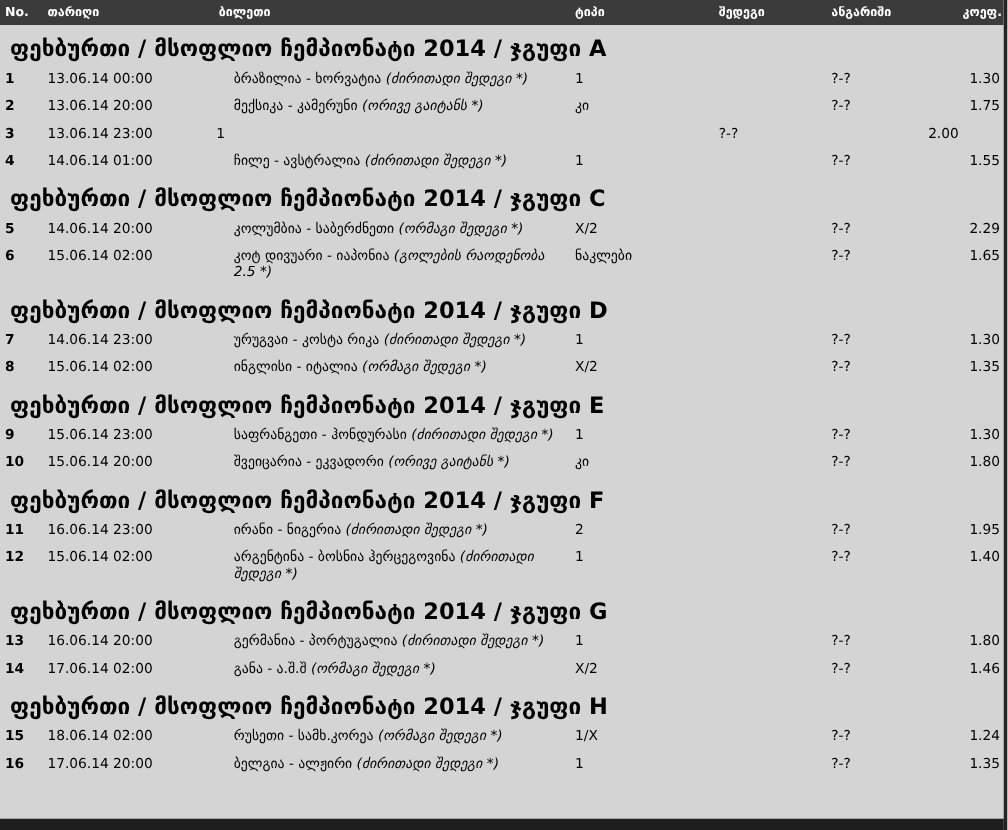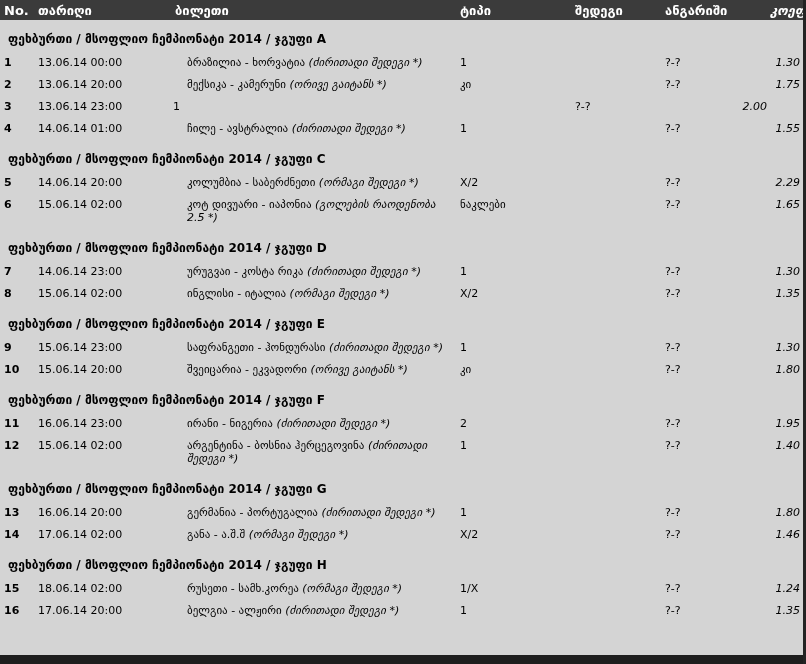"No." .thead { font-size: 13px -> 10px }
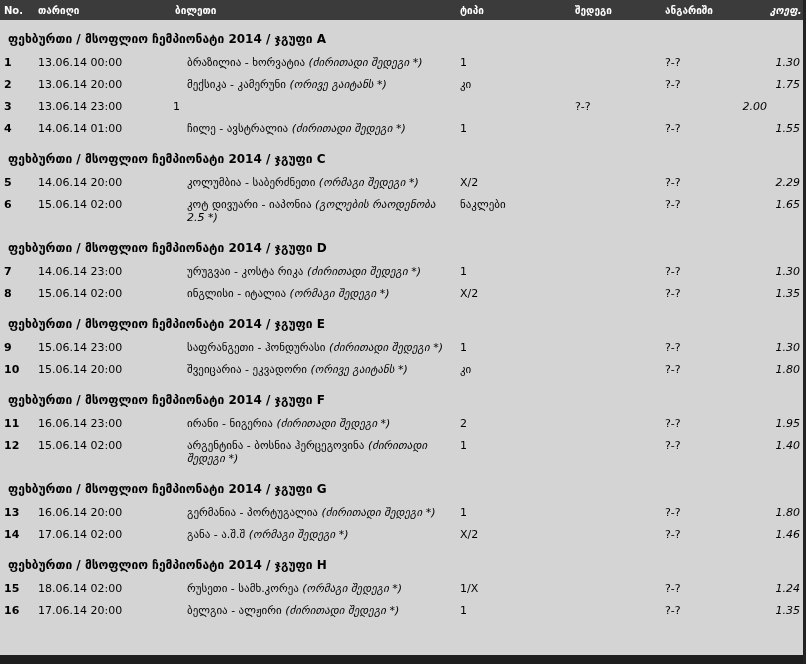"კოეფ." .c-coef { font-style: italic -> none }
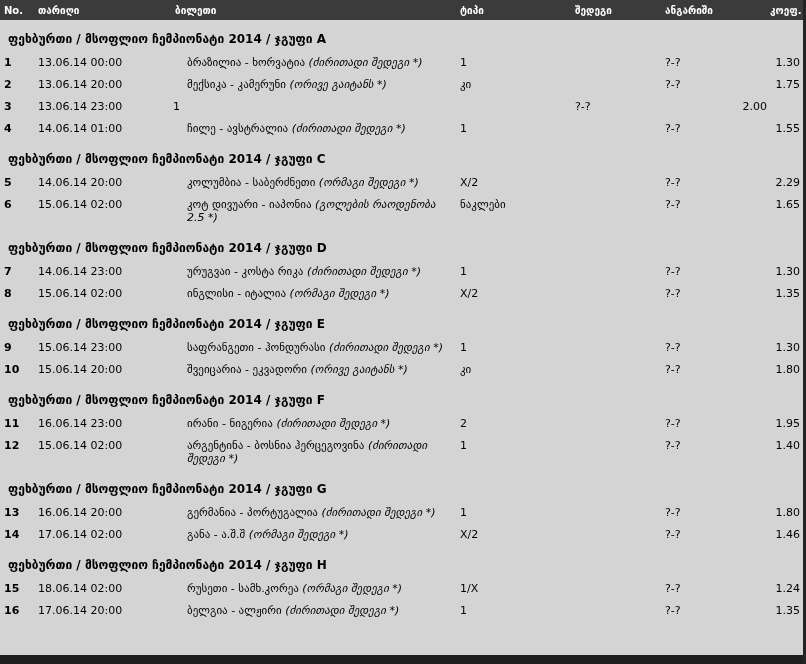"ფეხბურთი / მსოფლიო ჩემპიონატი 2014" .group-header { font-size: 12px -> 18px }
